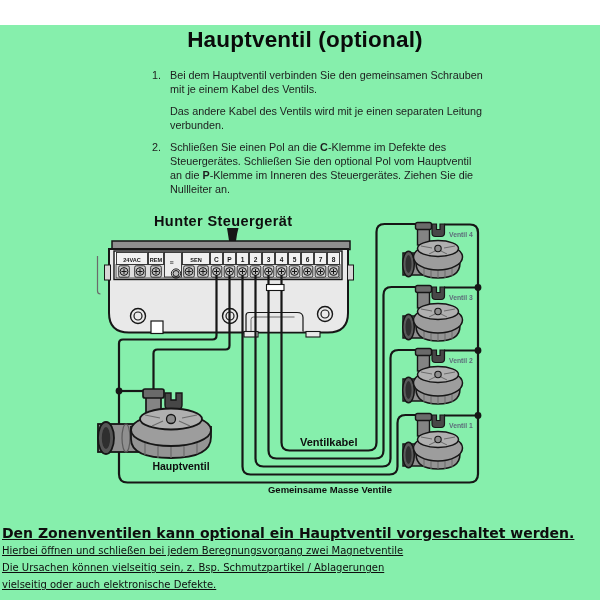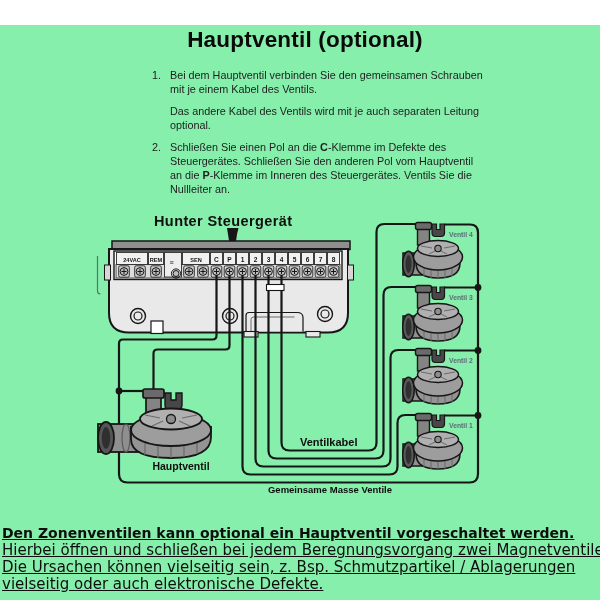"Das andere Kabel des Ventils" div { text: auch -> einen }
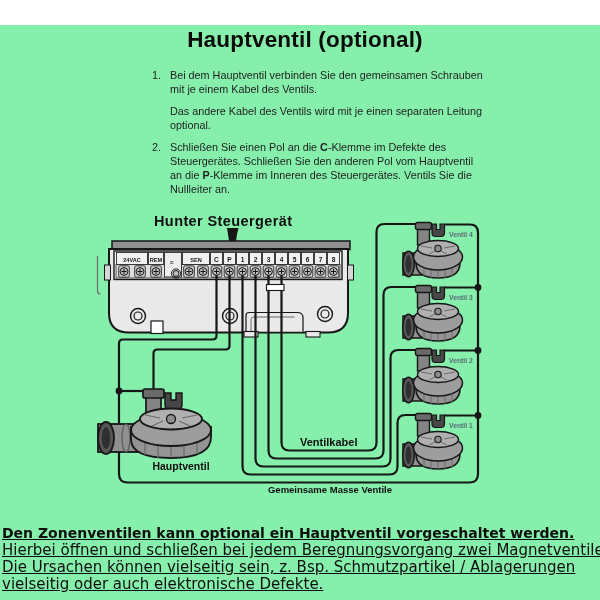"optional." div { text: optional -> verbunden }
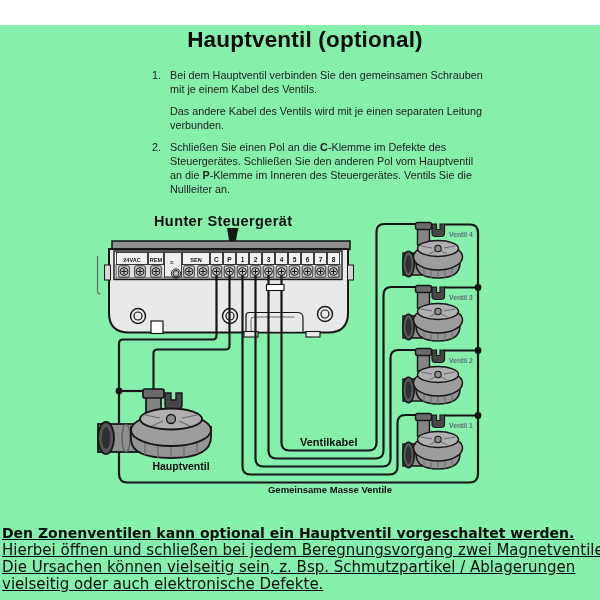"Steuergerätes. Schließen Sie den anderen" div { text: anderen -> optional }
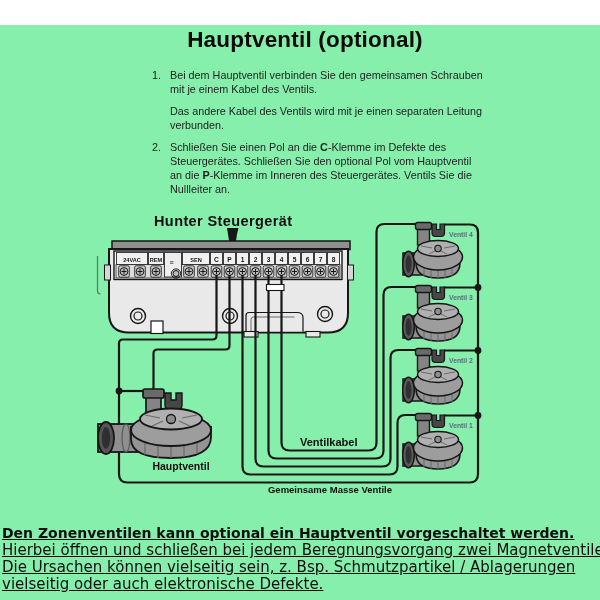"-Klemme im Inneren des Steuergerätes." span { text: Ventils -> Ziehen }
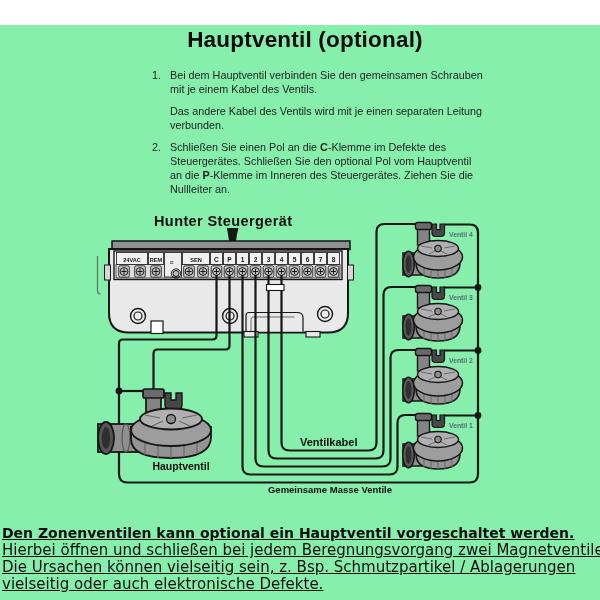"Hierbei öffnen und schließen bei" .footer .ln { font-size: 15px -> 10px }
